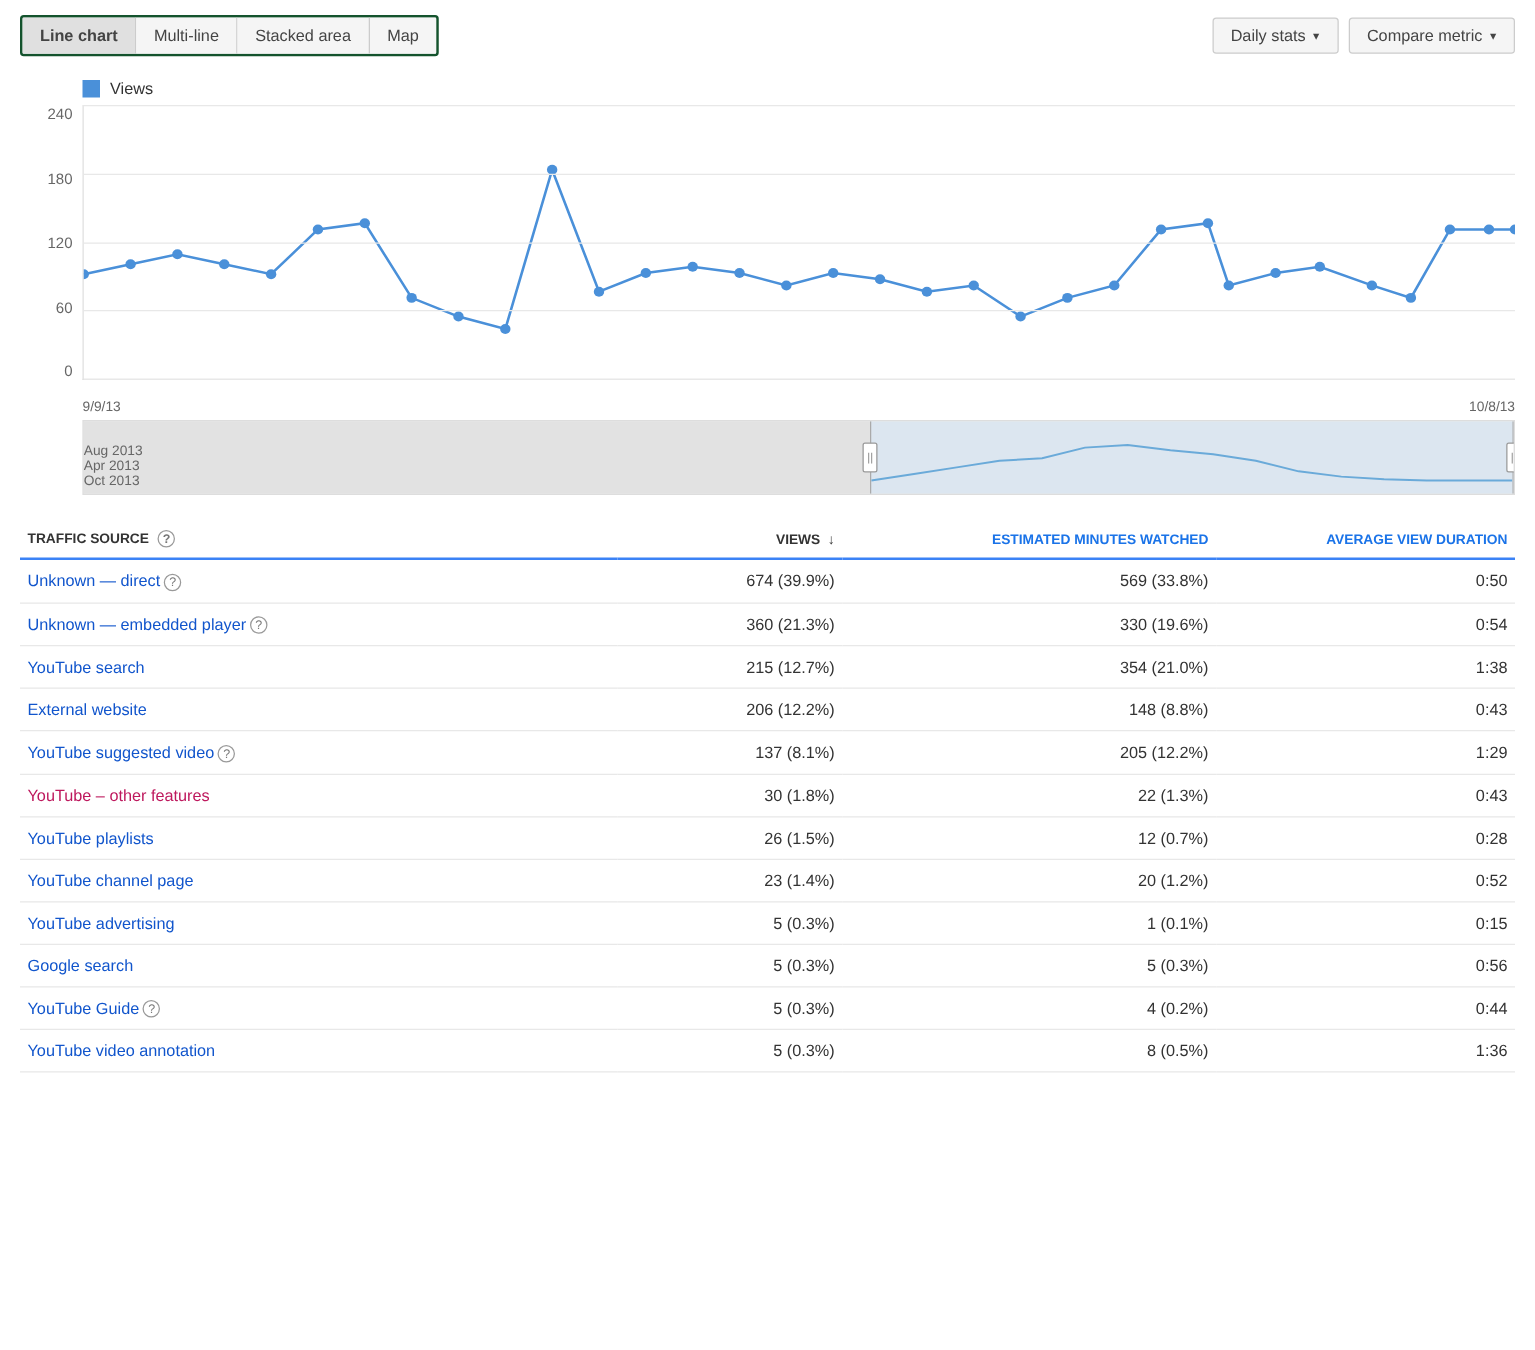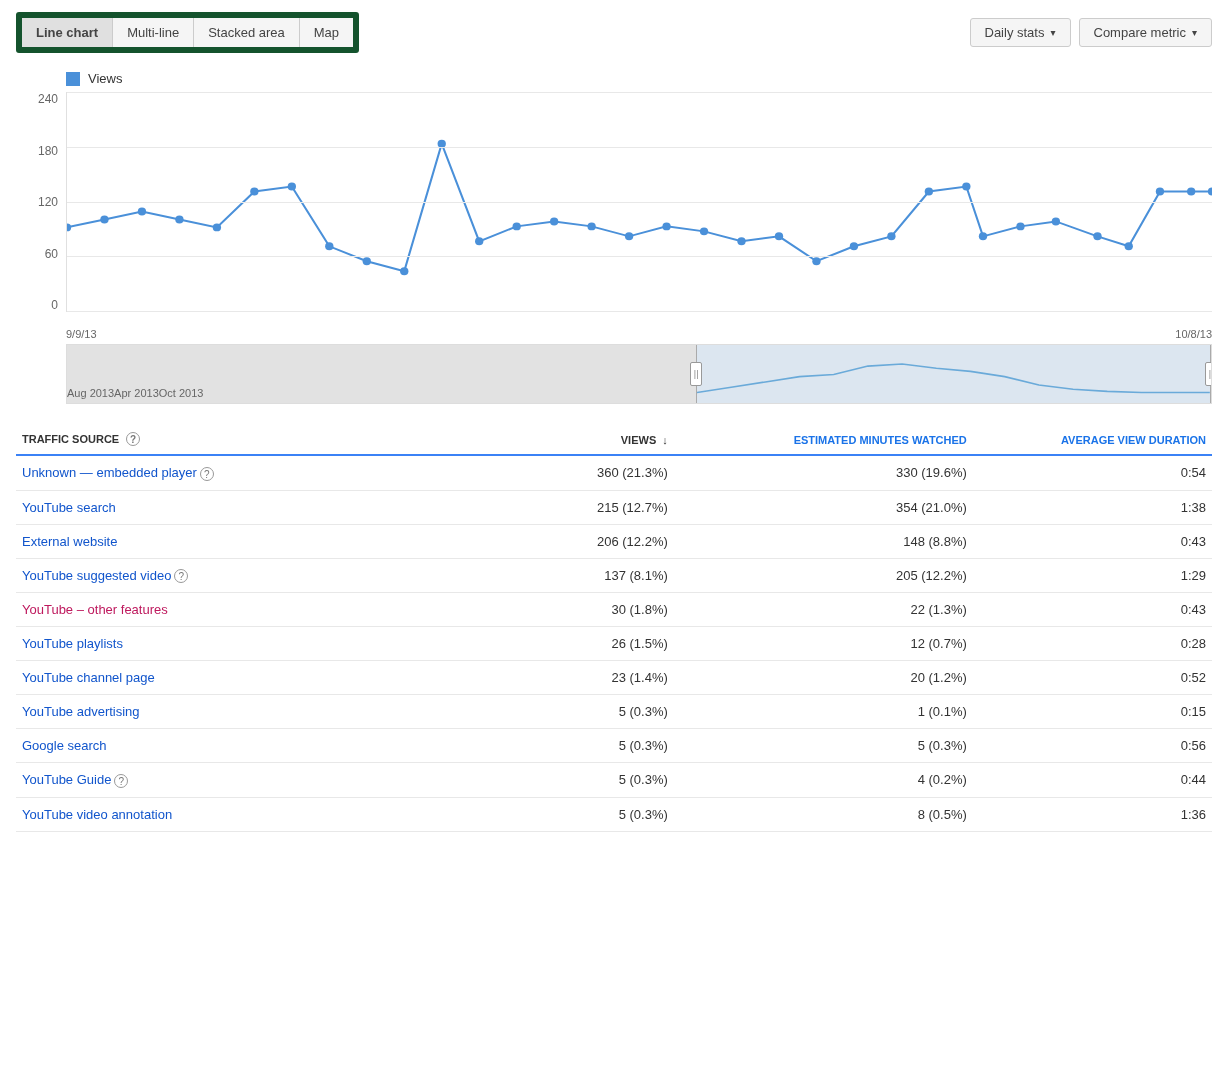"Line chart" .chart-type-group { border: 6px solid #14532d -> 2px solid #14532d }
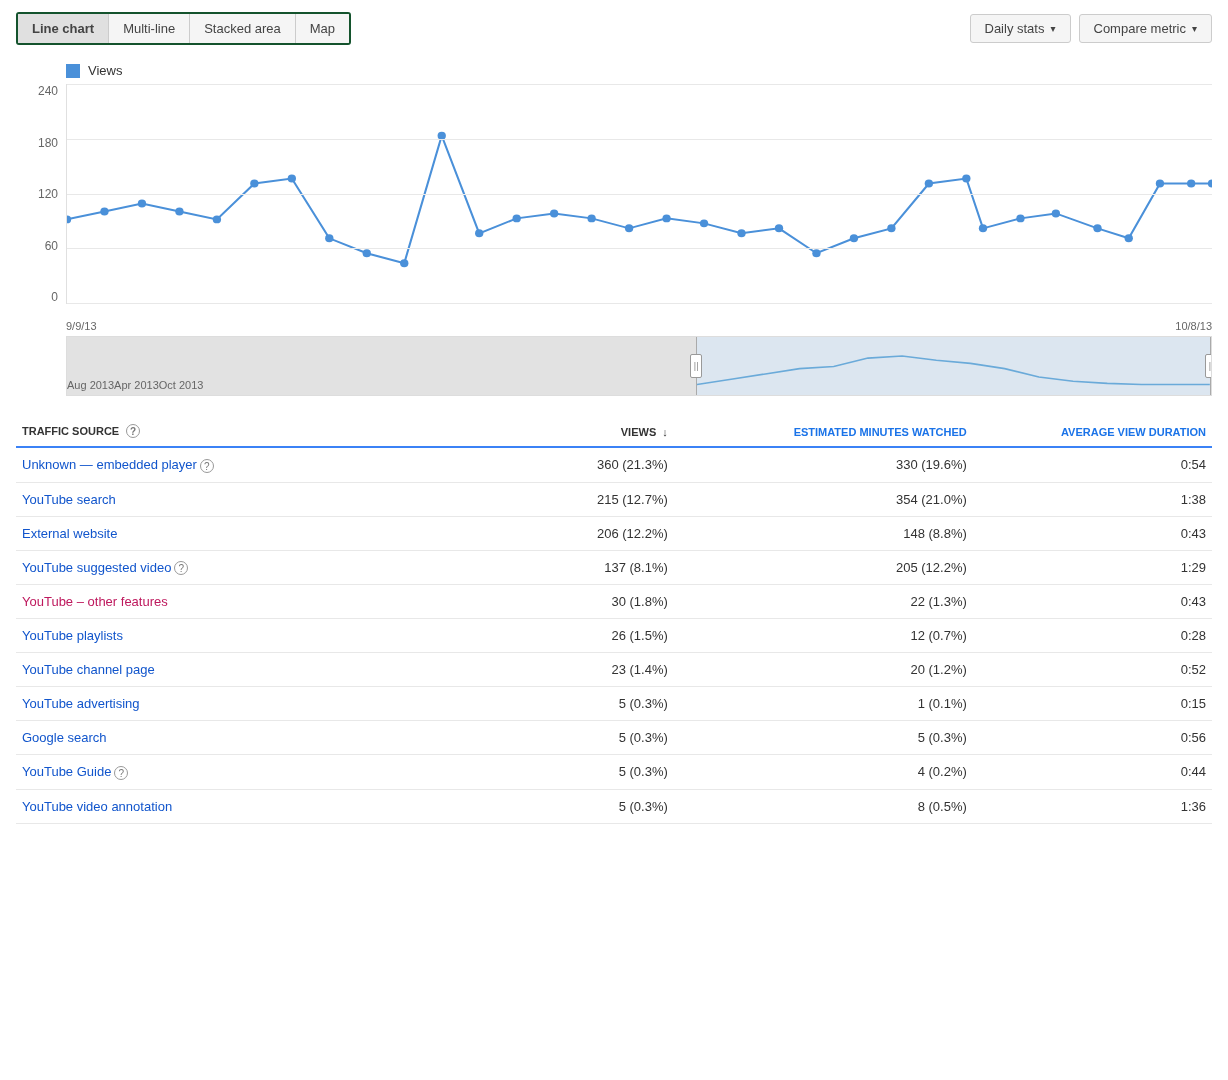"Aug 2013" .timeline-month-labels { flex-direction: none -> column; justify-content: flex-start -> space-between }
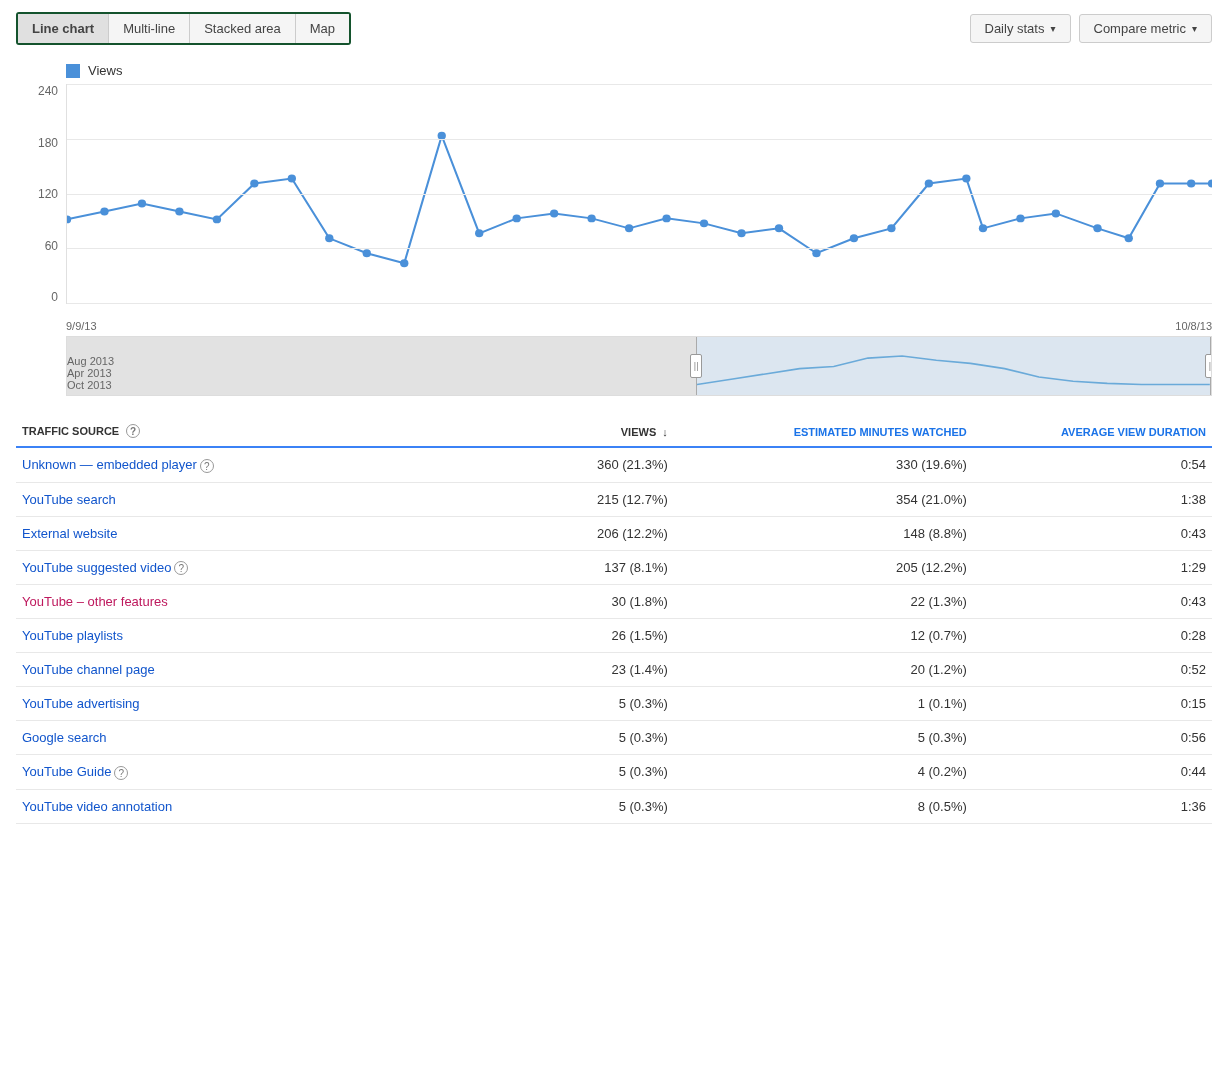"Unknown — direct ?" tr { html: none -> <tr> <td><a>Unknown — direct</a><span>?</span></td> <td>674 (39.9%)</td> <td>569 (33.8%)</td> <td>0:50</td> </tr> }
